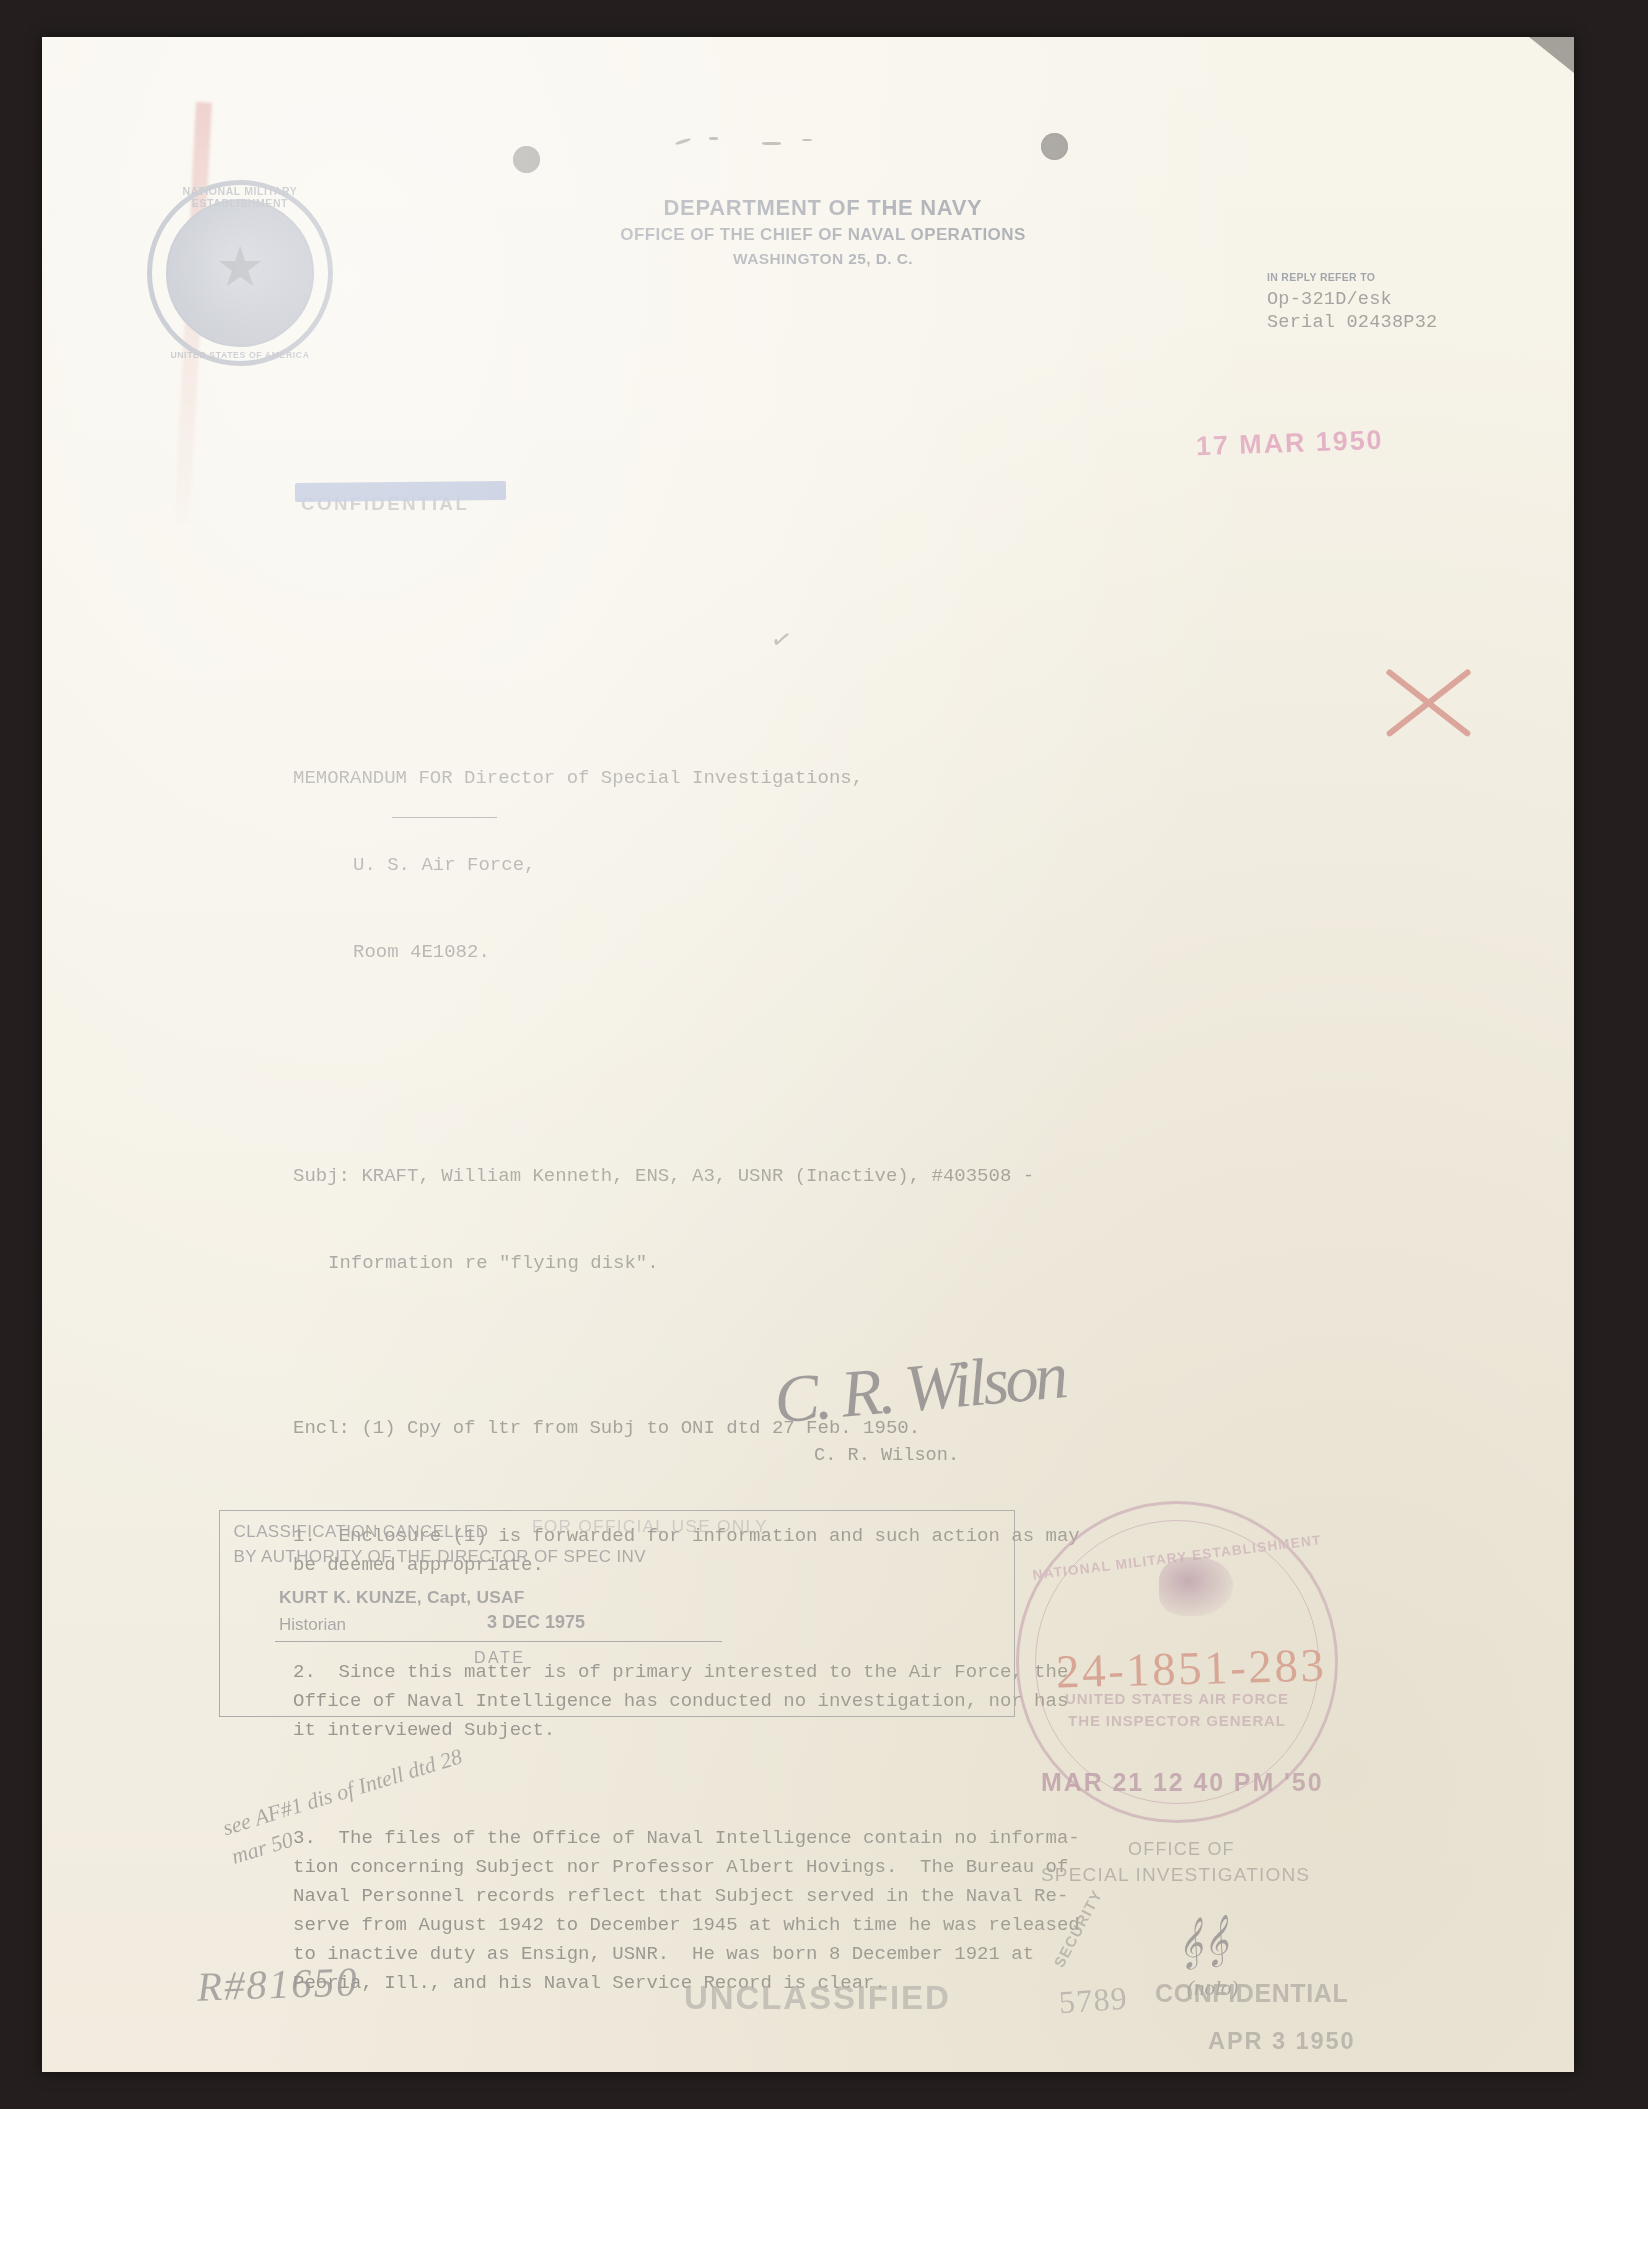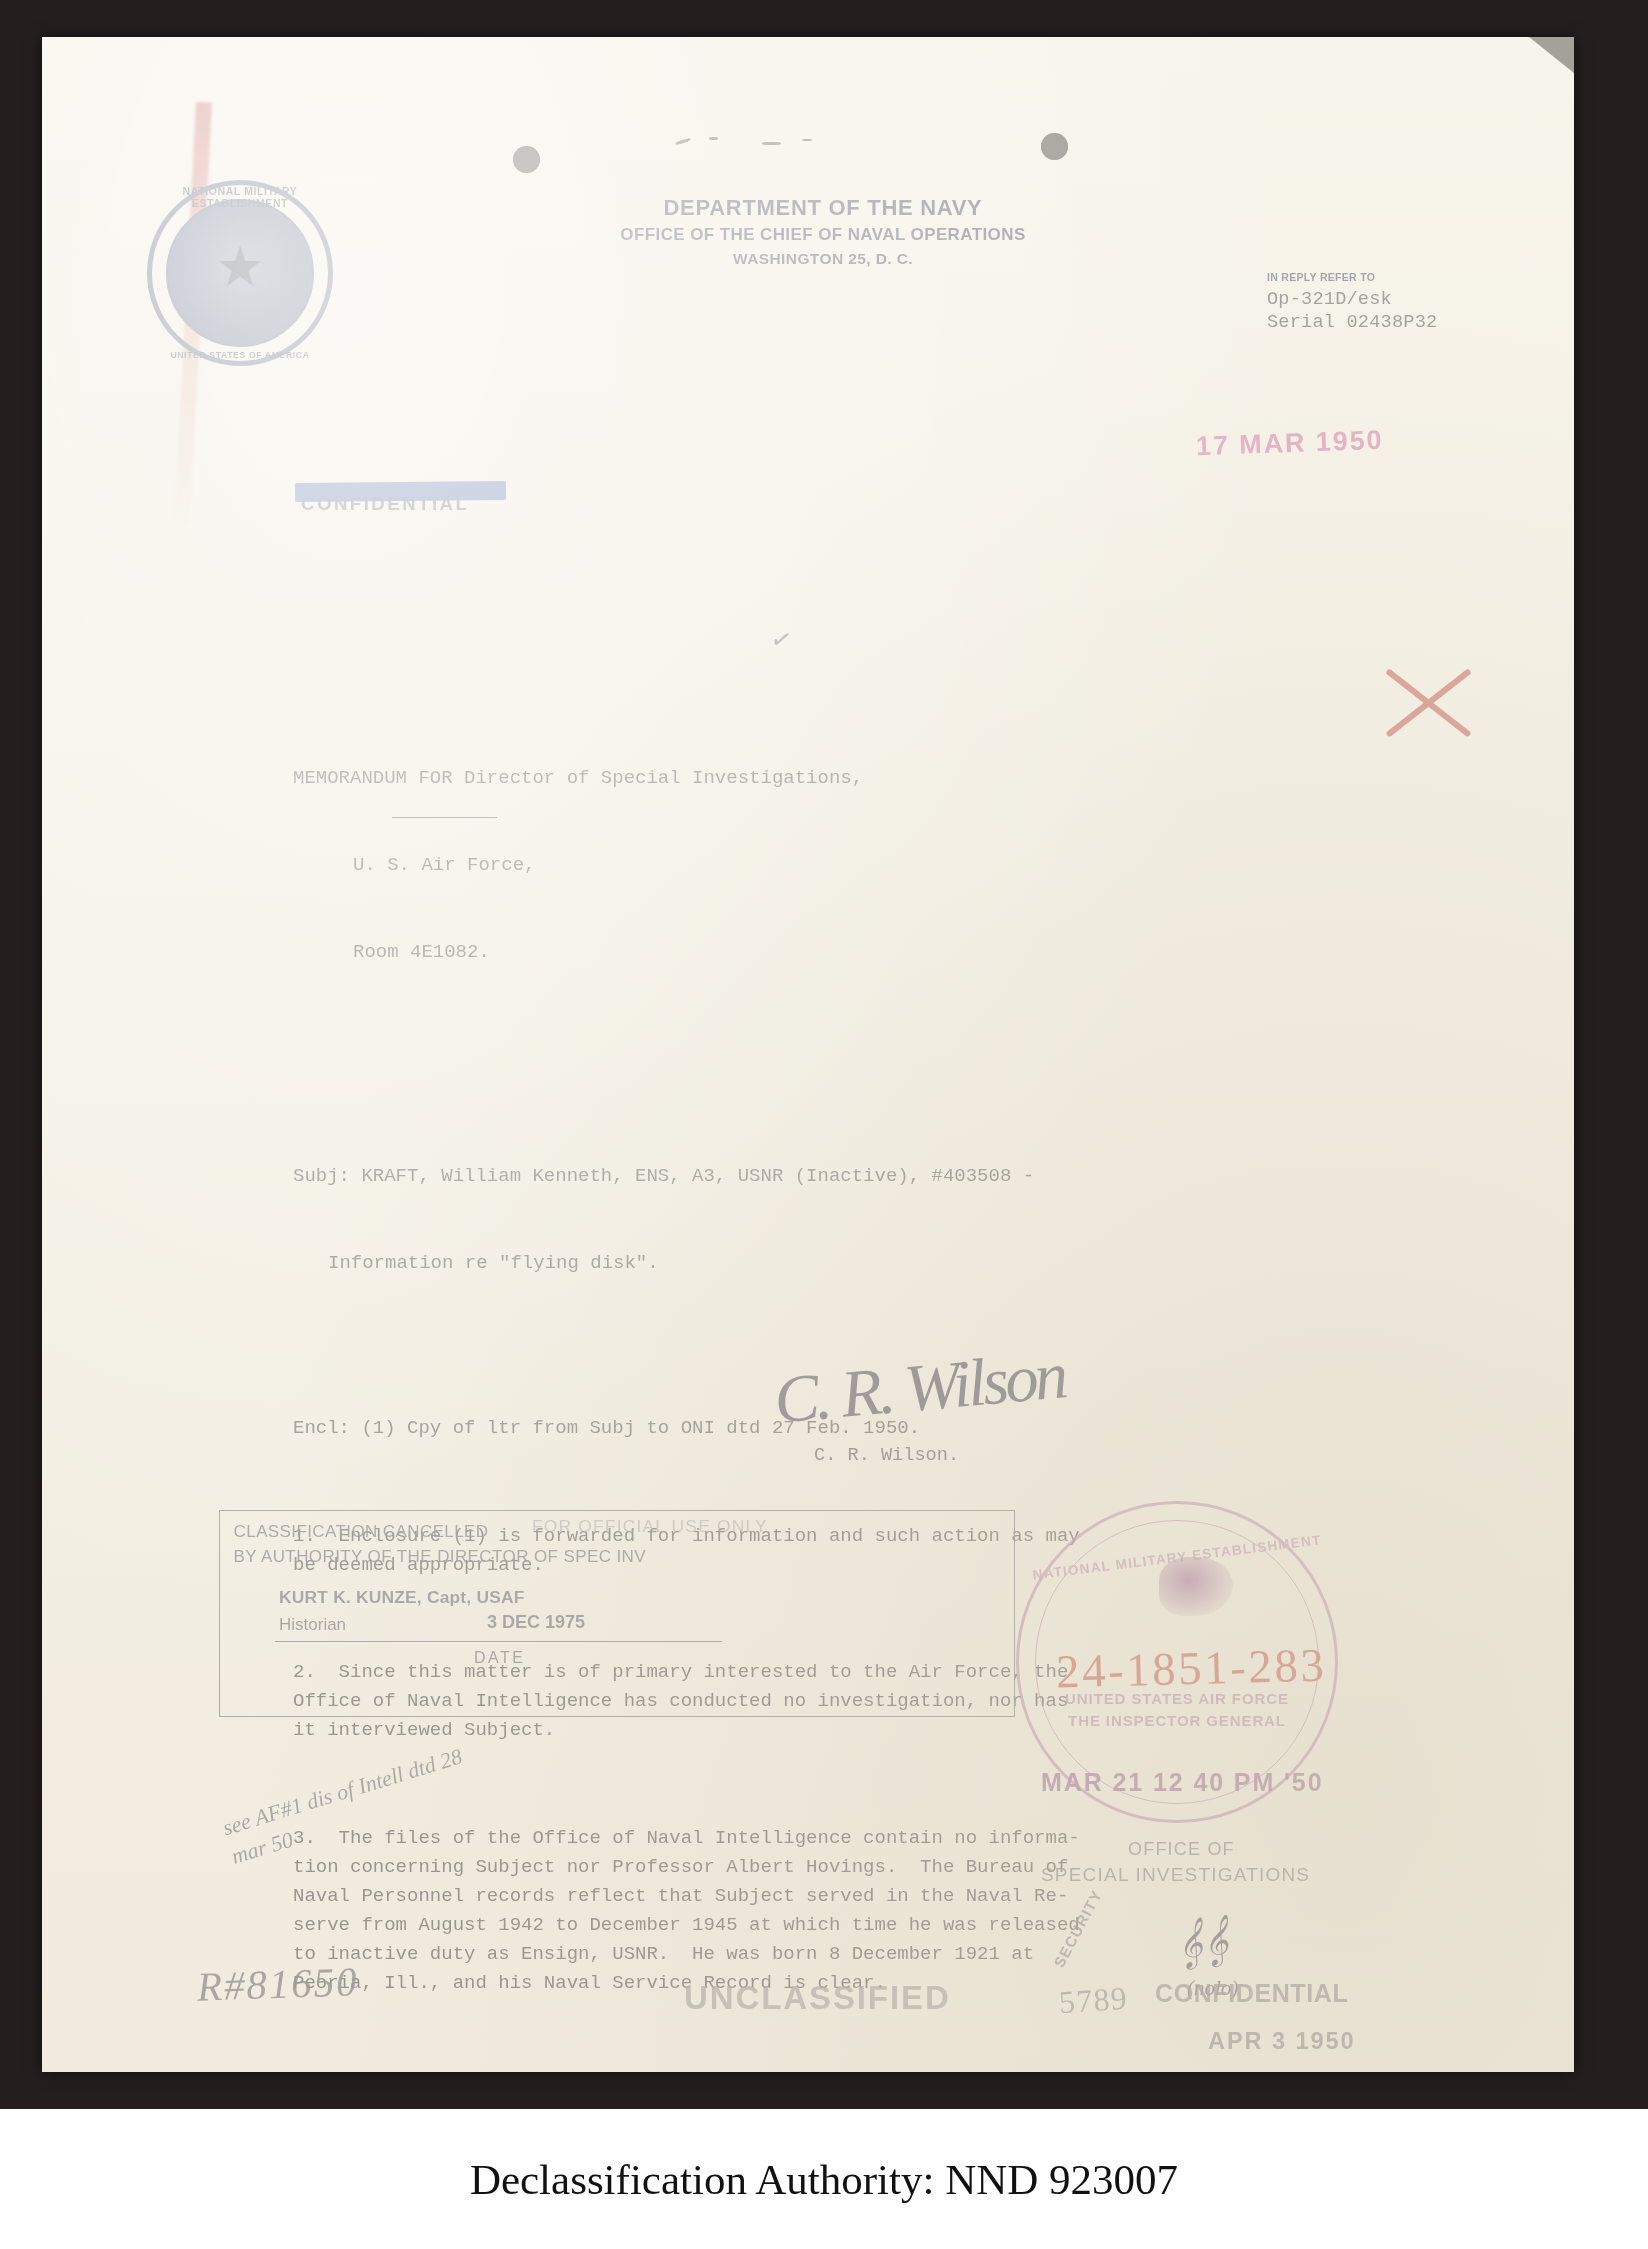"Declassification Authority: NND 923007" div.footer-caption { html: <div>Declassification Authority: NND 923007</div> -> none }
